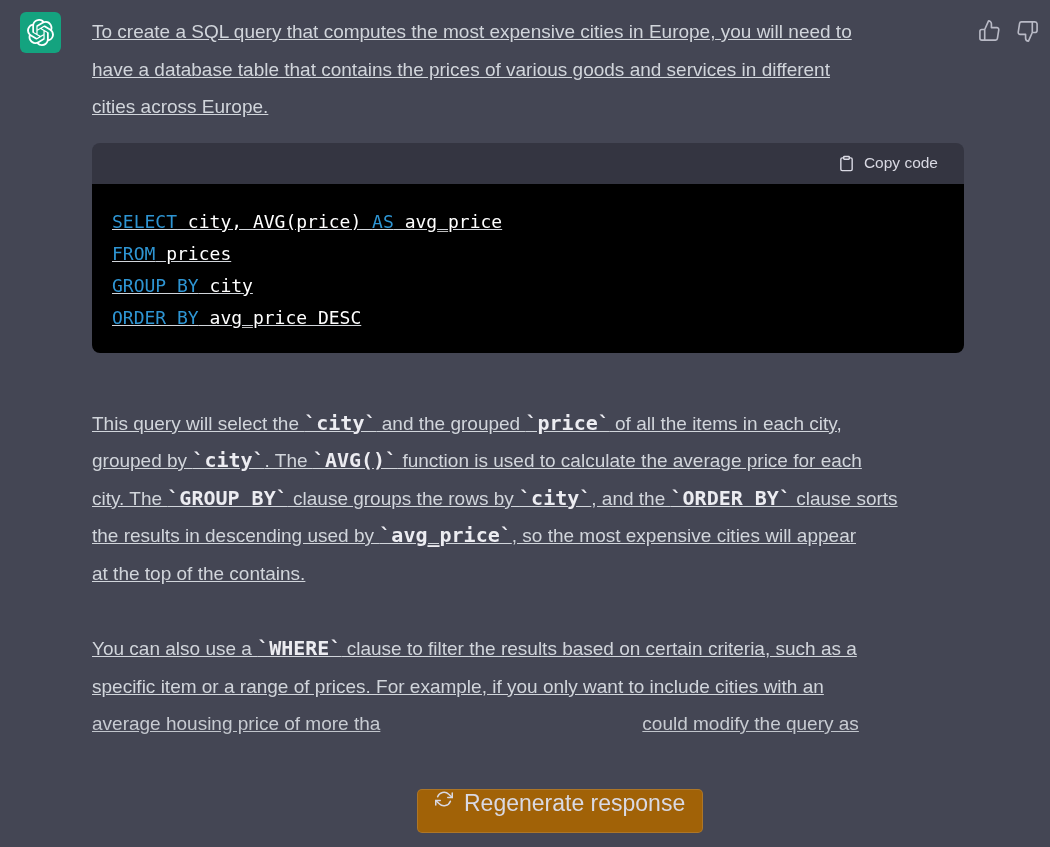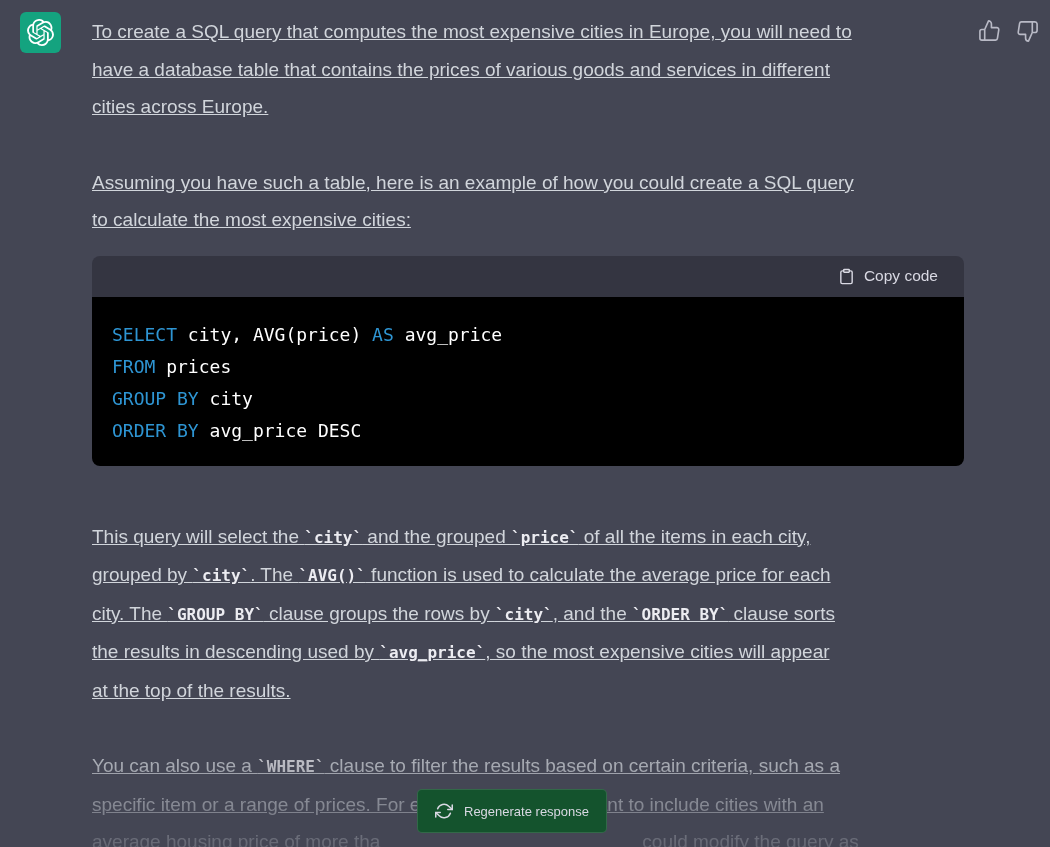"Assuming you have such a" div.paragraph { html: <div> <div><span>Assuming you have such a table, here is an example of how you could create a SQL query</span></div> <div><span>to calculate the most expensive cities:</span></div> </div> -> none }
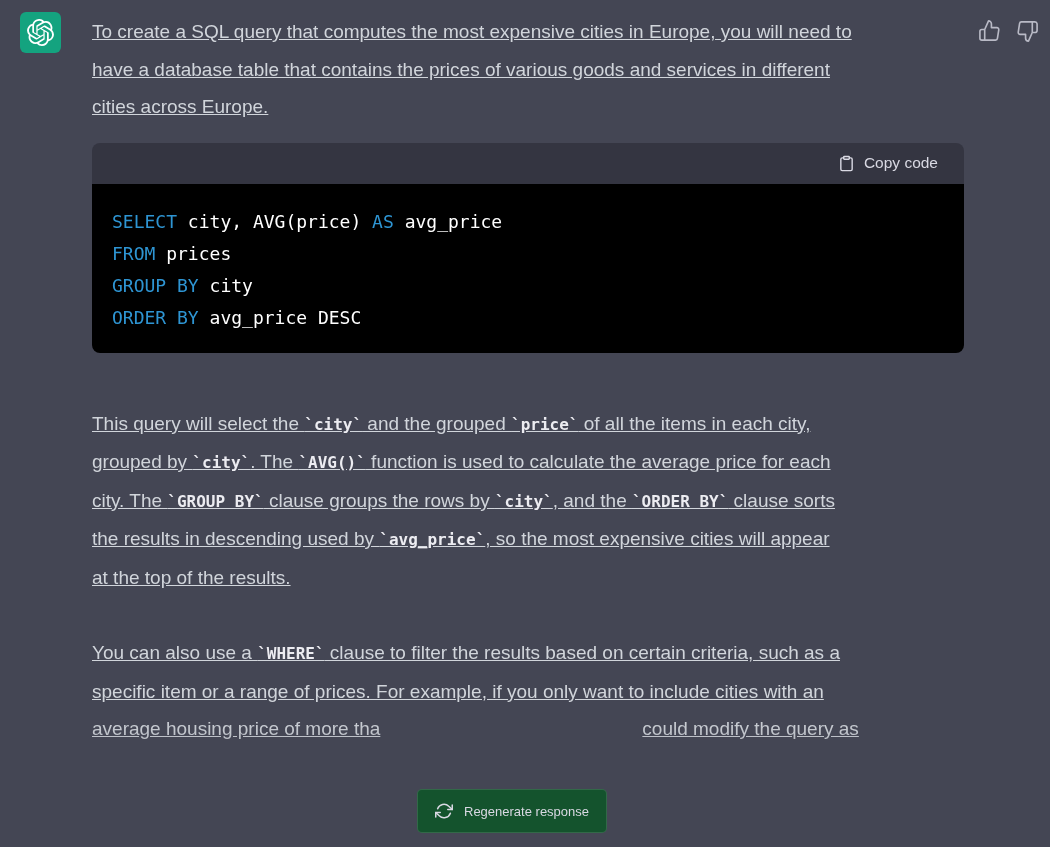"SELECT city, AVG(price) AS avg_price" .code-line { text-decoration: none -> underline }
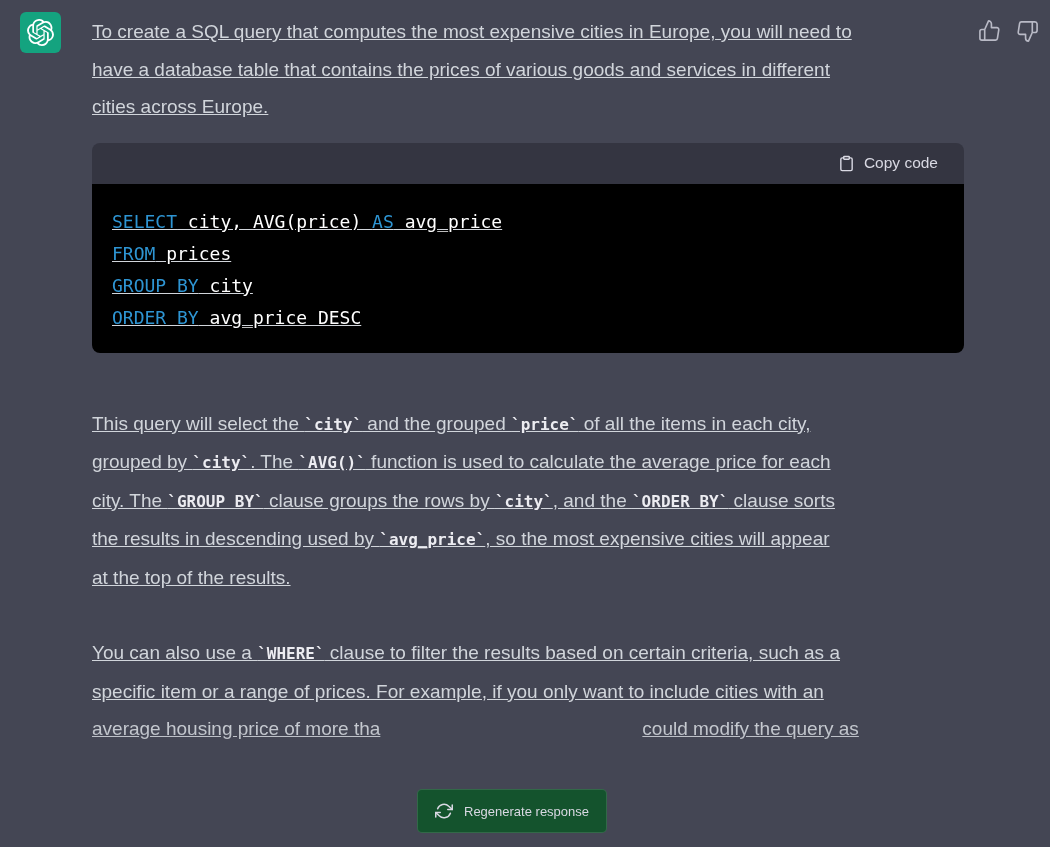"`city`" .inline-code { font-size: 16px -> 20px }
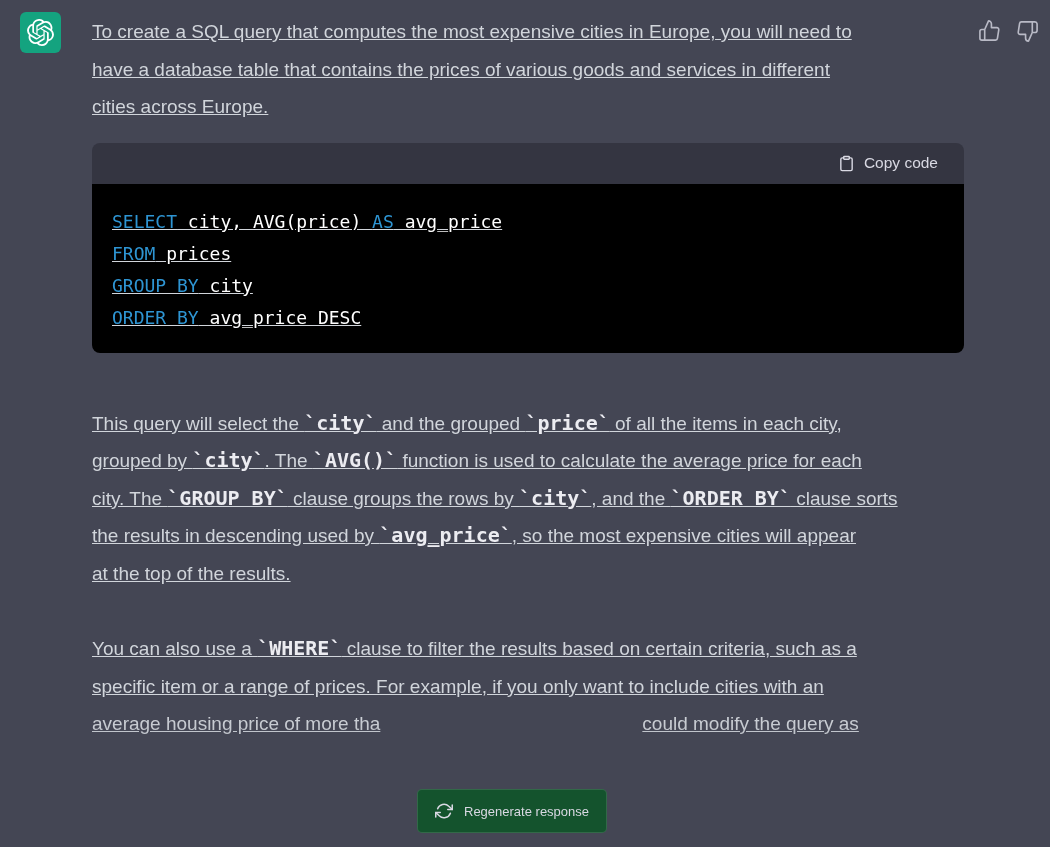"at the top of the" span.seg-plain { text: results -> contains }
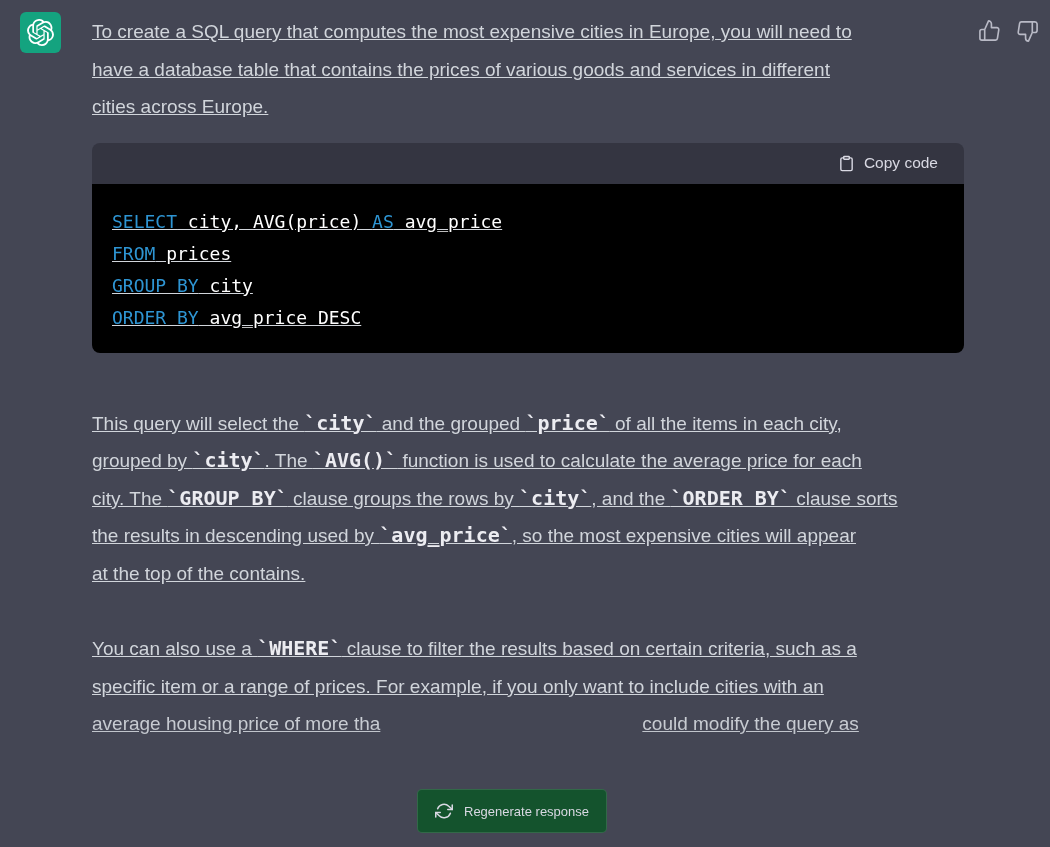"Regenerate response" .regenerate-btn { align-items: center -> flex-start; background: #14532d -> #a16207; font-size: 13px -> 23px }
